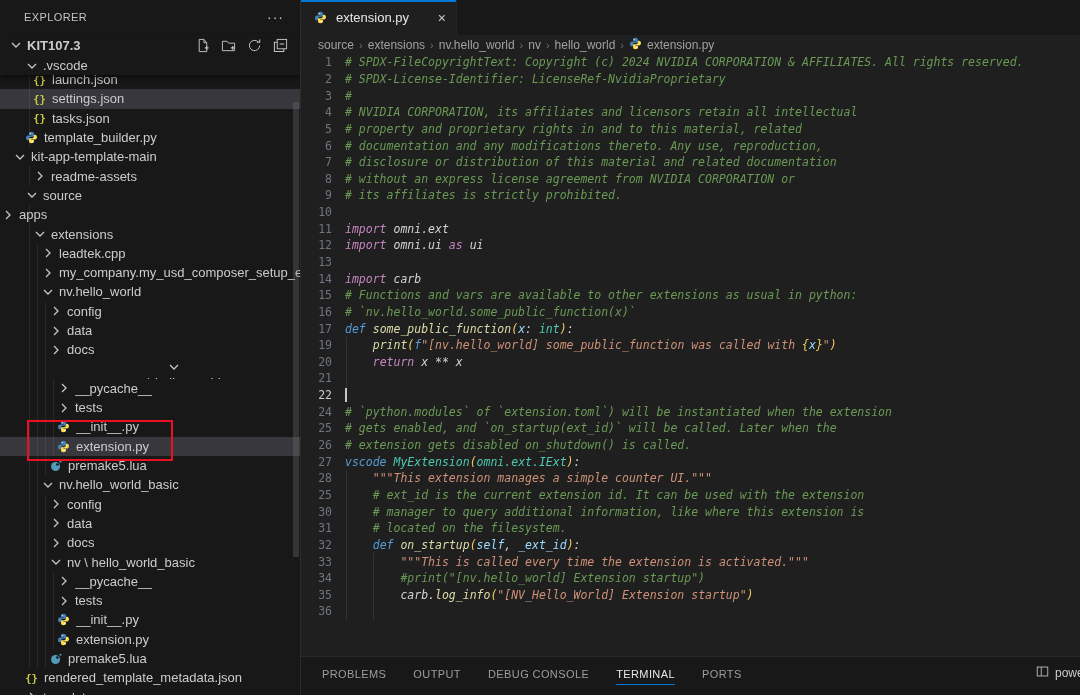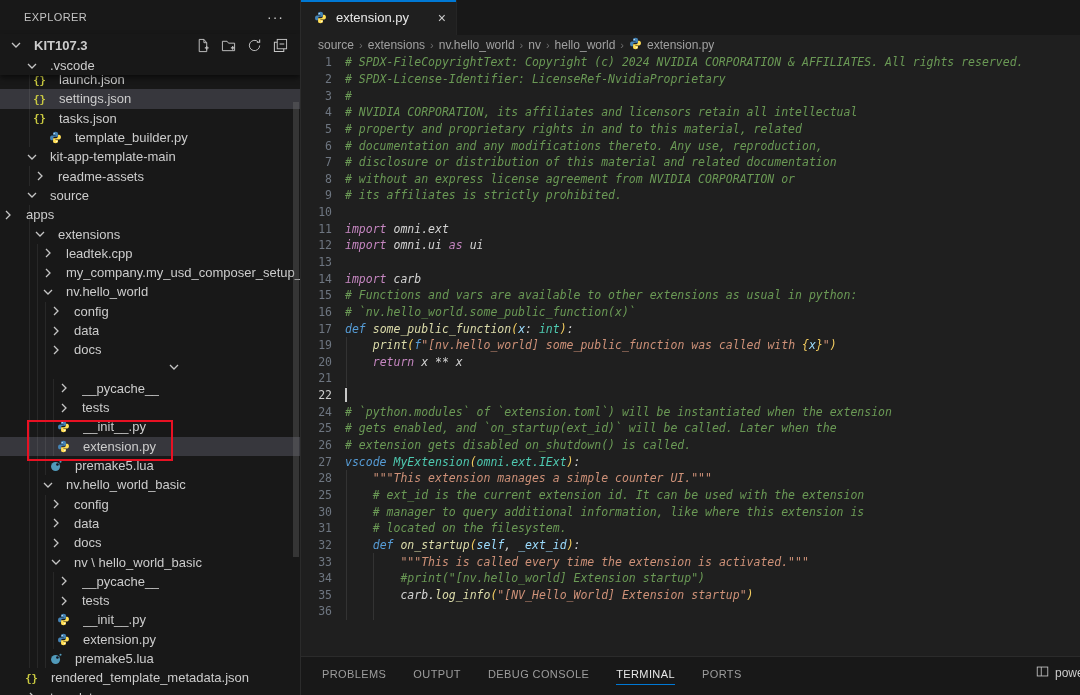"KIT107.3" .trow { gap: 7px -> none }
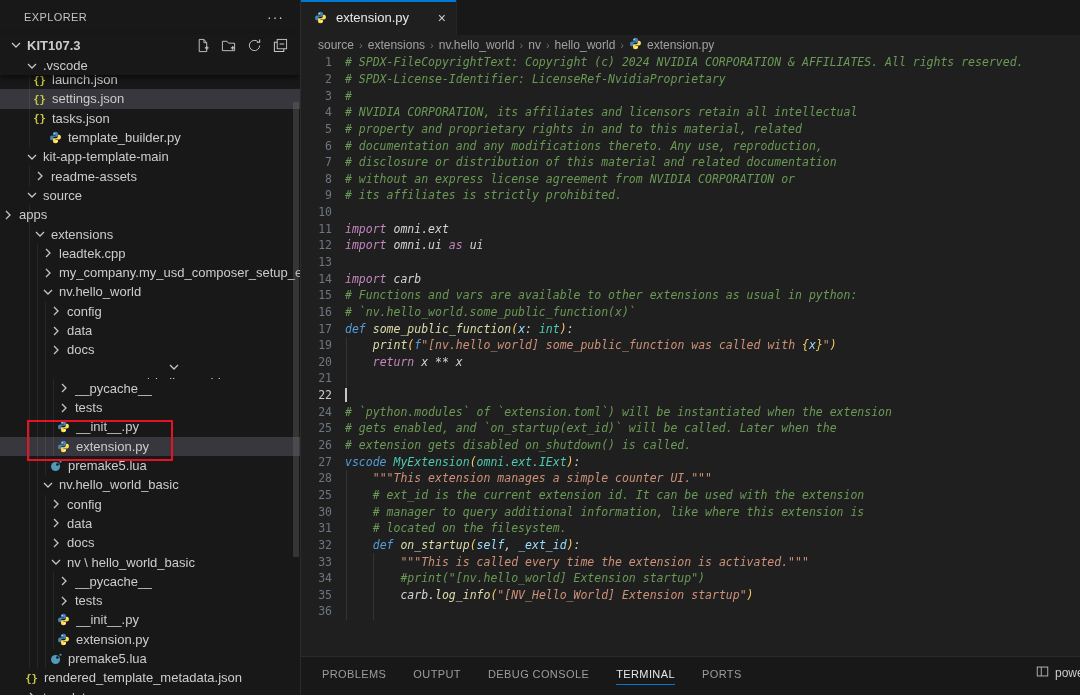"template_builder.py" div.trow { padding-left: 48px -> 24px }
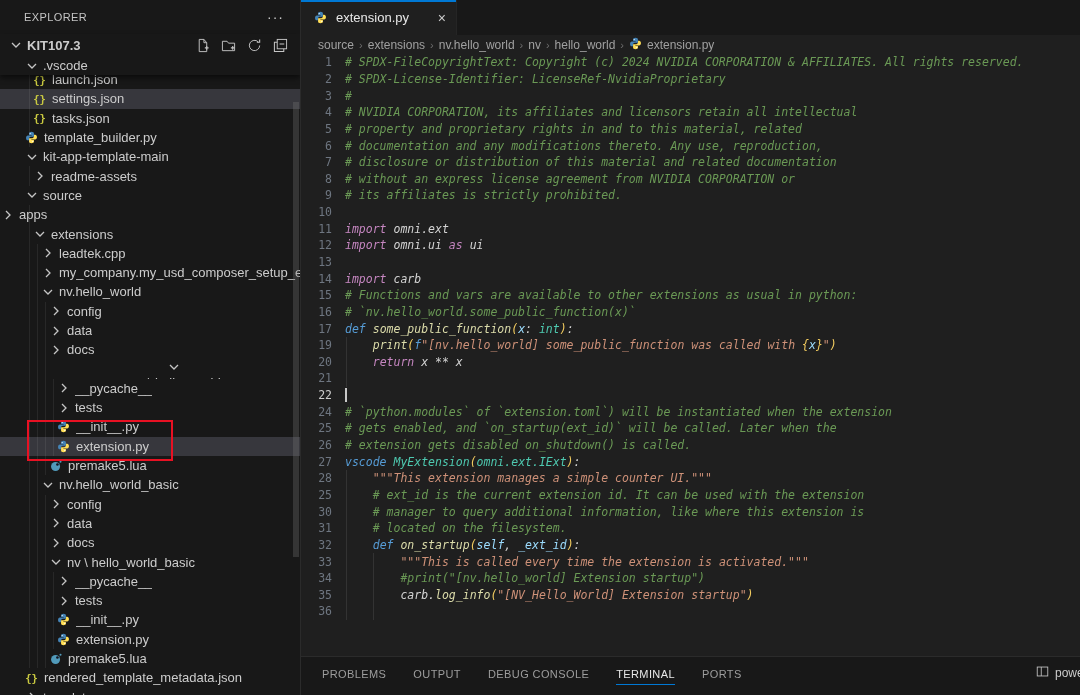"kit-app-template-main" div.trow { padding-left: 24px -> 12px }
